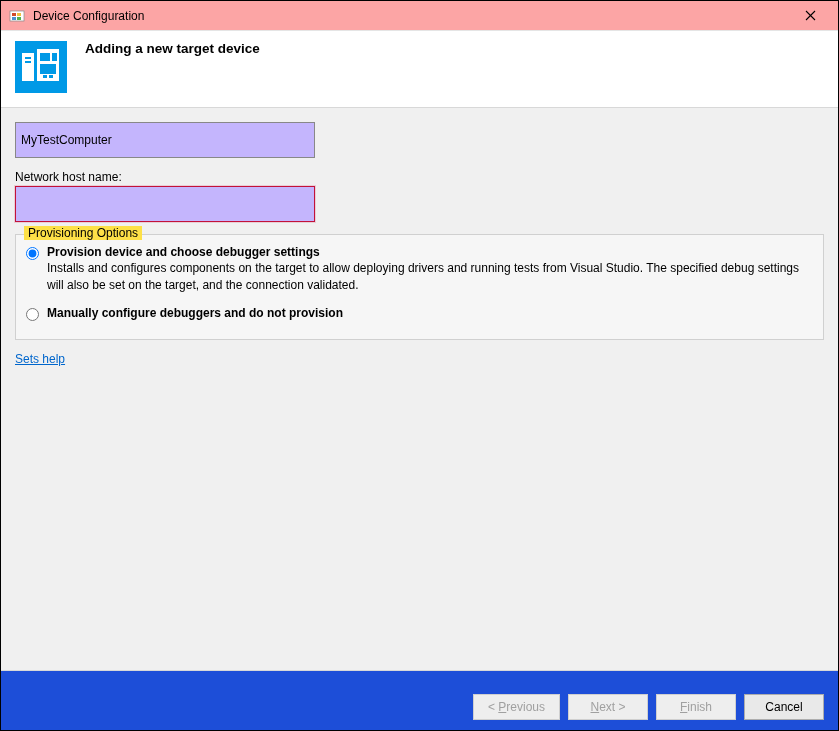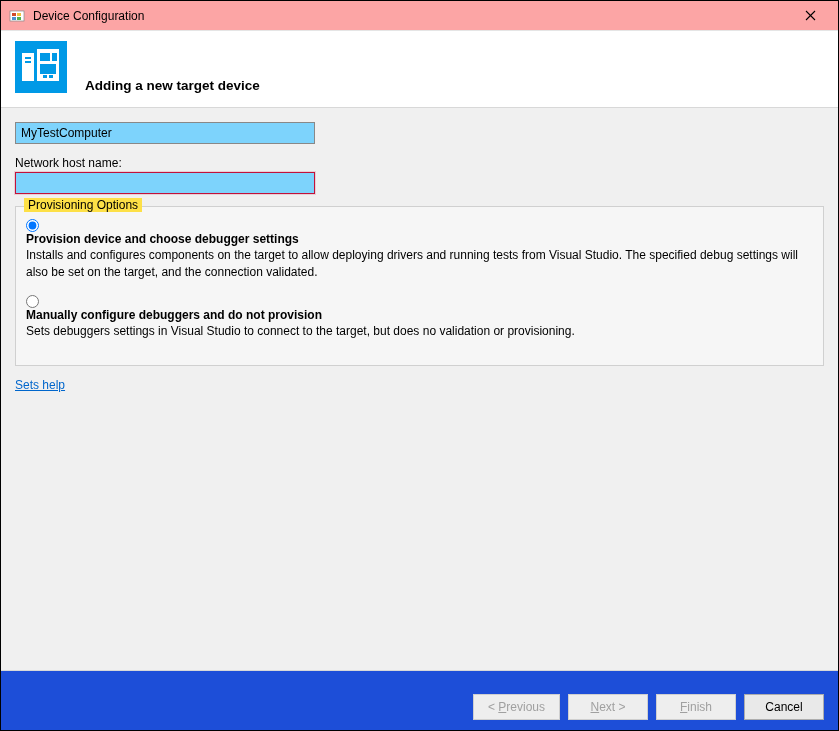"Adding a new target device" .header { align-items: flex-end -> flex-start }
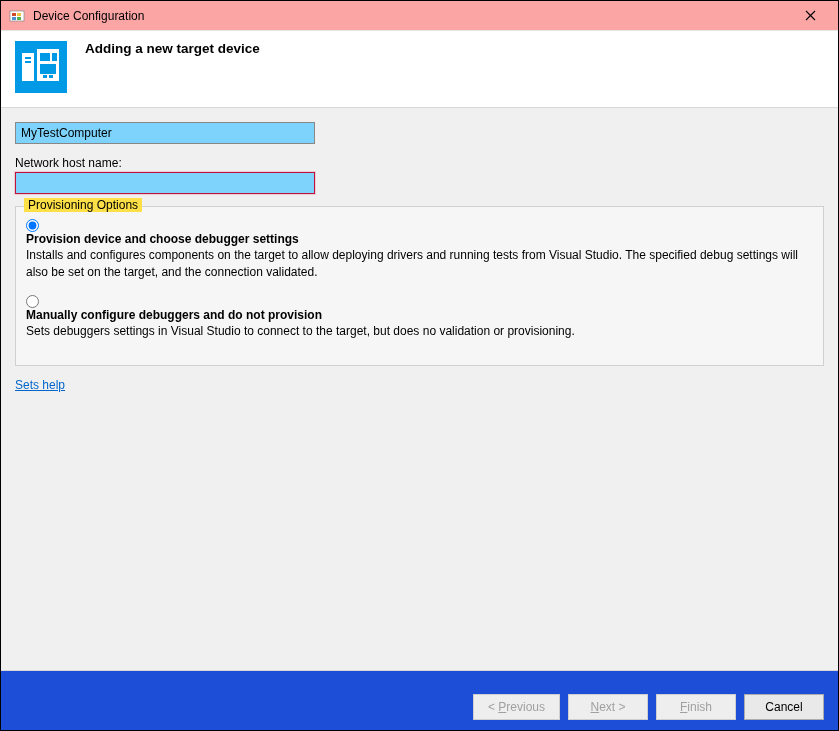"MyTestComputer" .text-input { background: #7dd3fc -> #c4b5fd; height: 22px -> 36px }
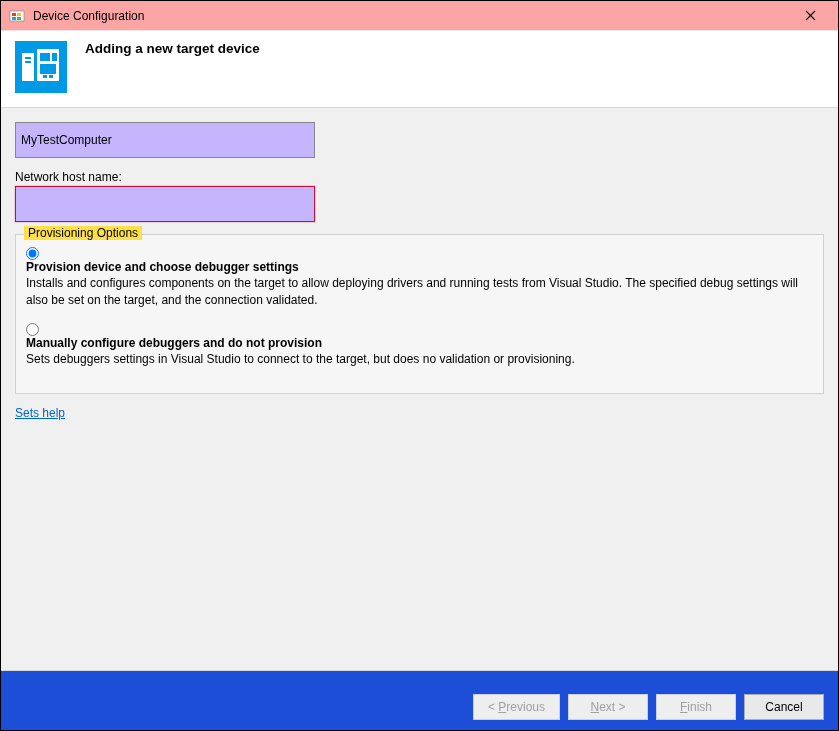"Provision device and choose debugger" .radio-option { flex-direction: column -> none }
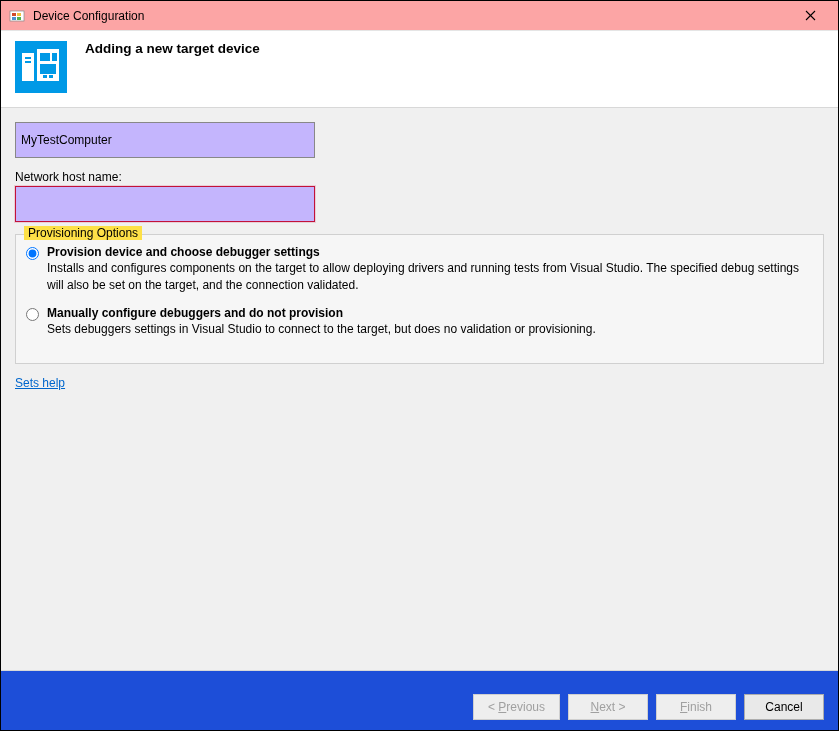"Manually configure debuggers and do" .radio-option:last-child { margin-bottom: 16px -> 8px }
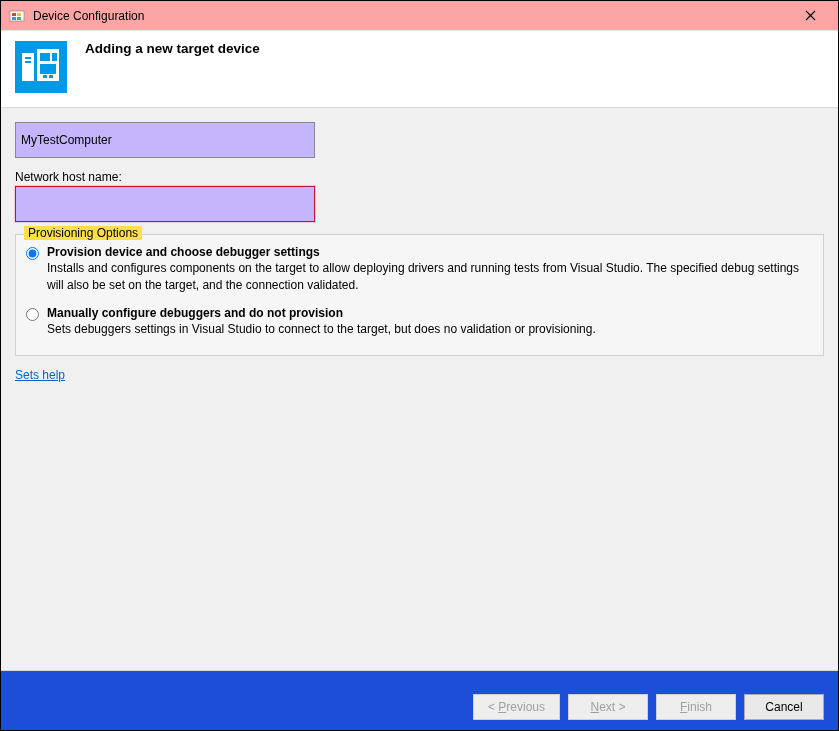"Sets debuggers settings in Visual" div.radio-desc { html: <div>Sets debuggers settings in Visual Studio to connect to the target, but does no validation or provisioning.</div> -> none }
